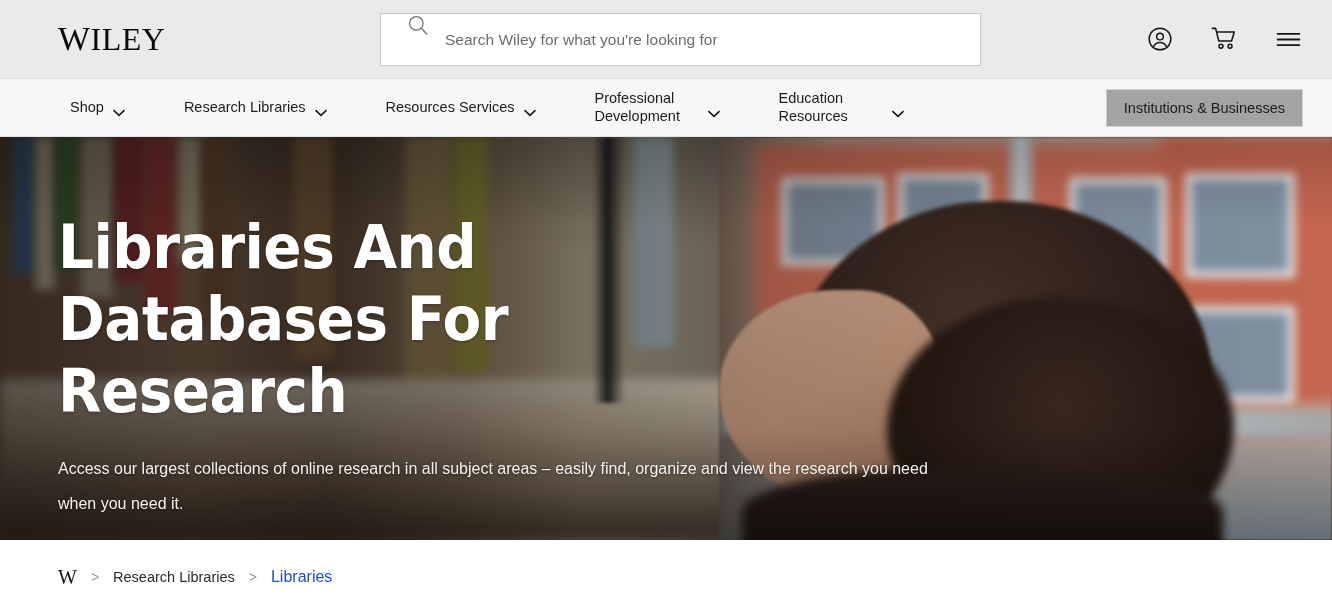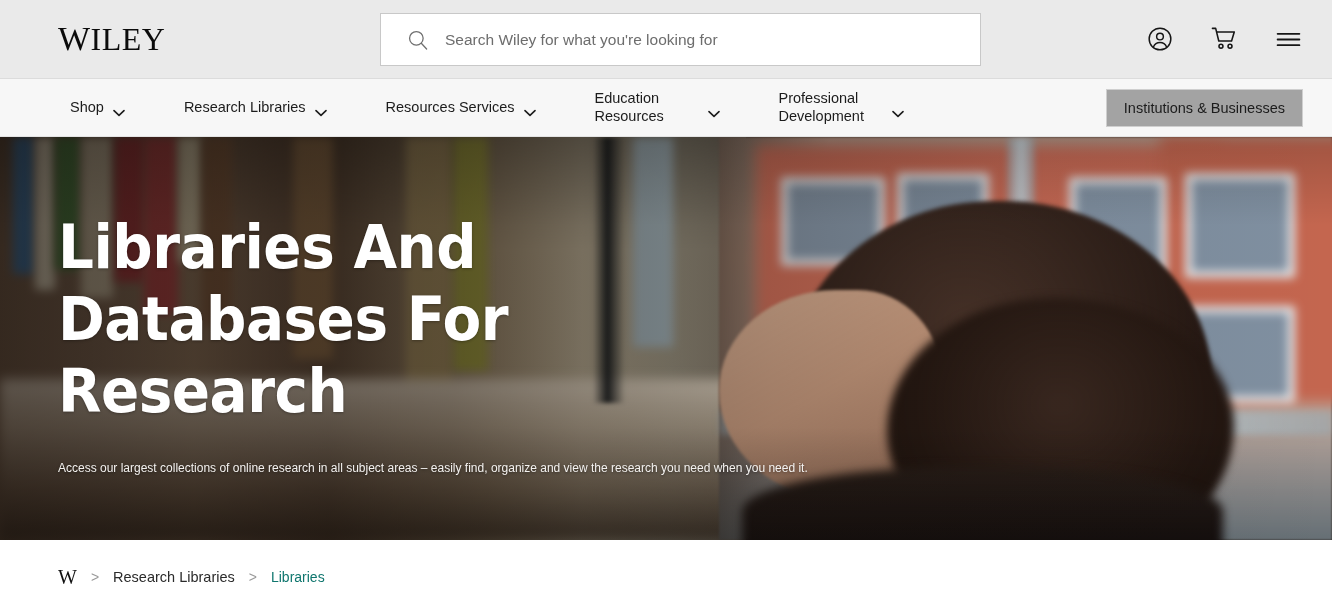"Search Wiley for what you're" .search-wrap { align-items: center -> none }
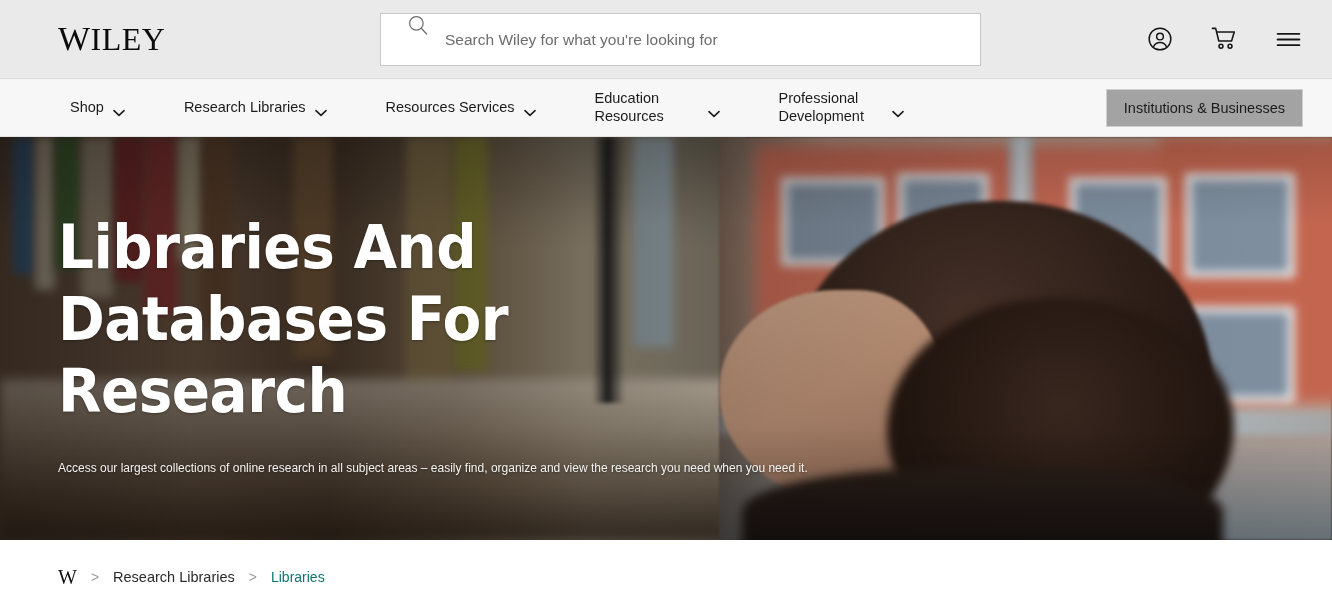"Education Resources" div.nav-item { order: before "Professional Development" -> after "Professional Development" }
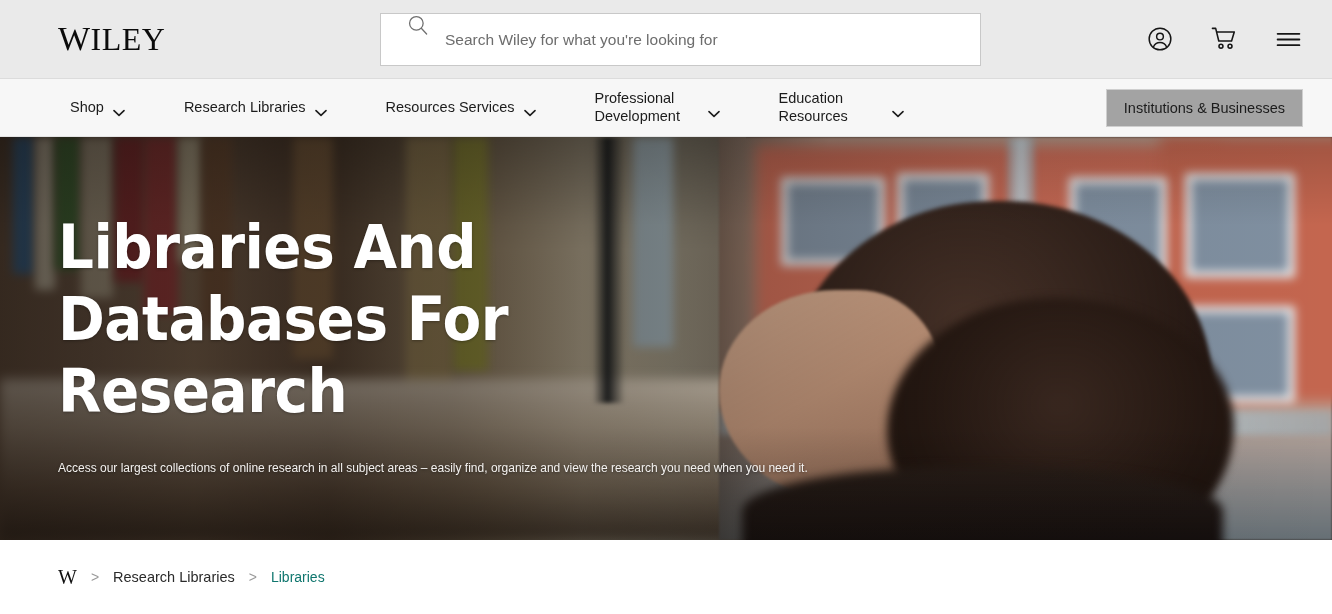"Access our largest collections of" .hero-sub { font-size: 12px -> 16px }
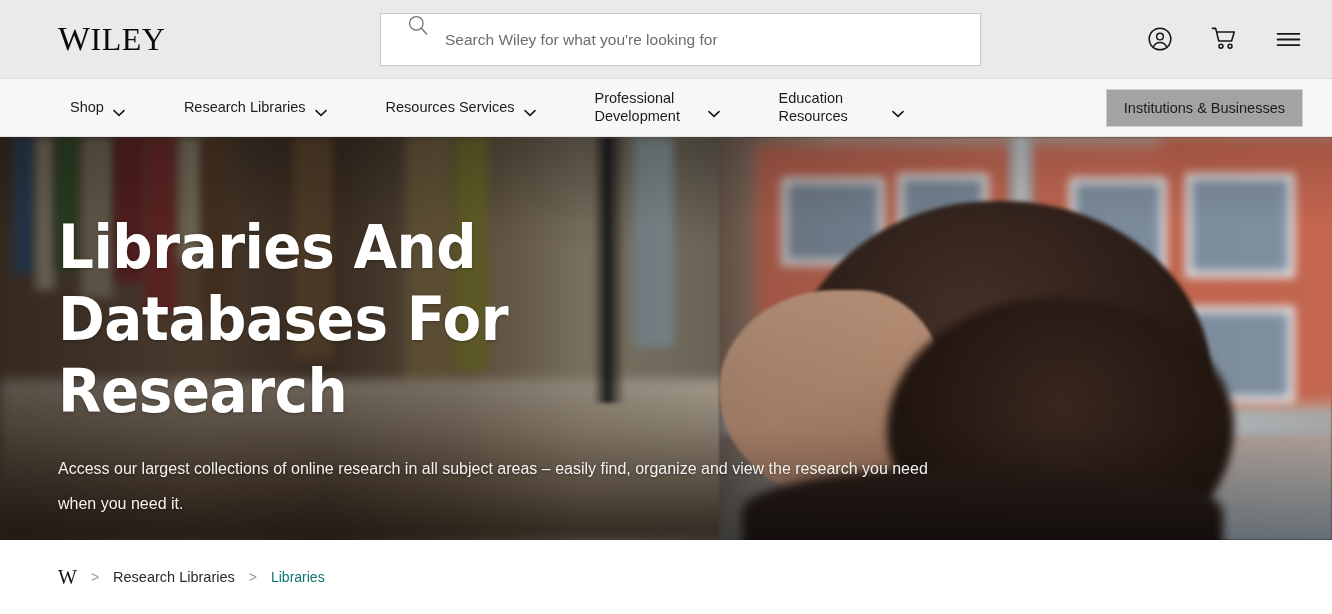"Libraries" .crumb-current { color: #0f766e -> #1d4ed8; font-size: 14px -> 16px }
